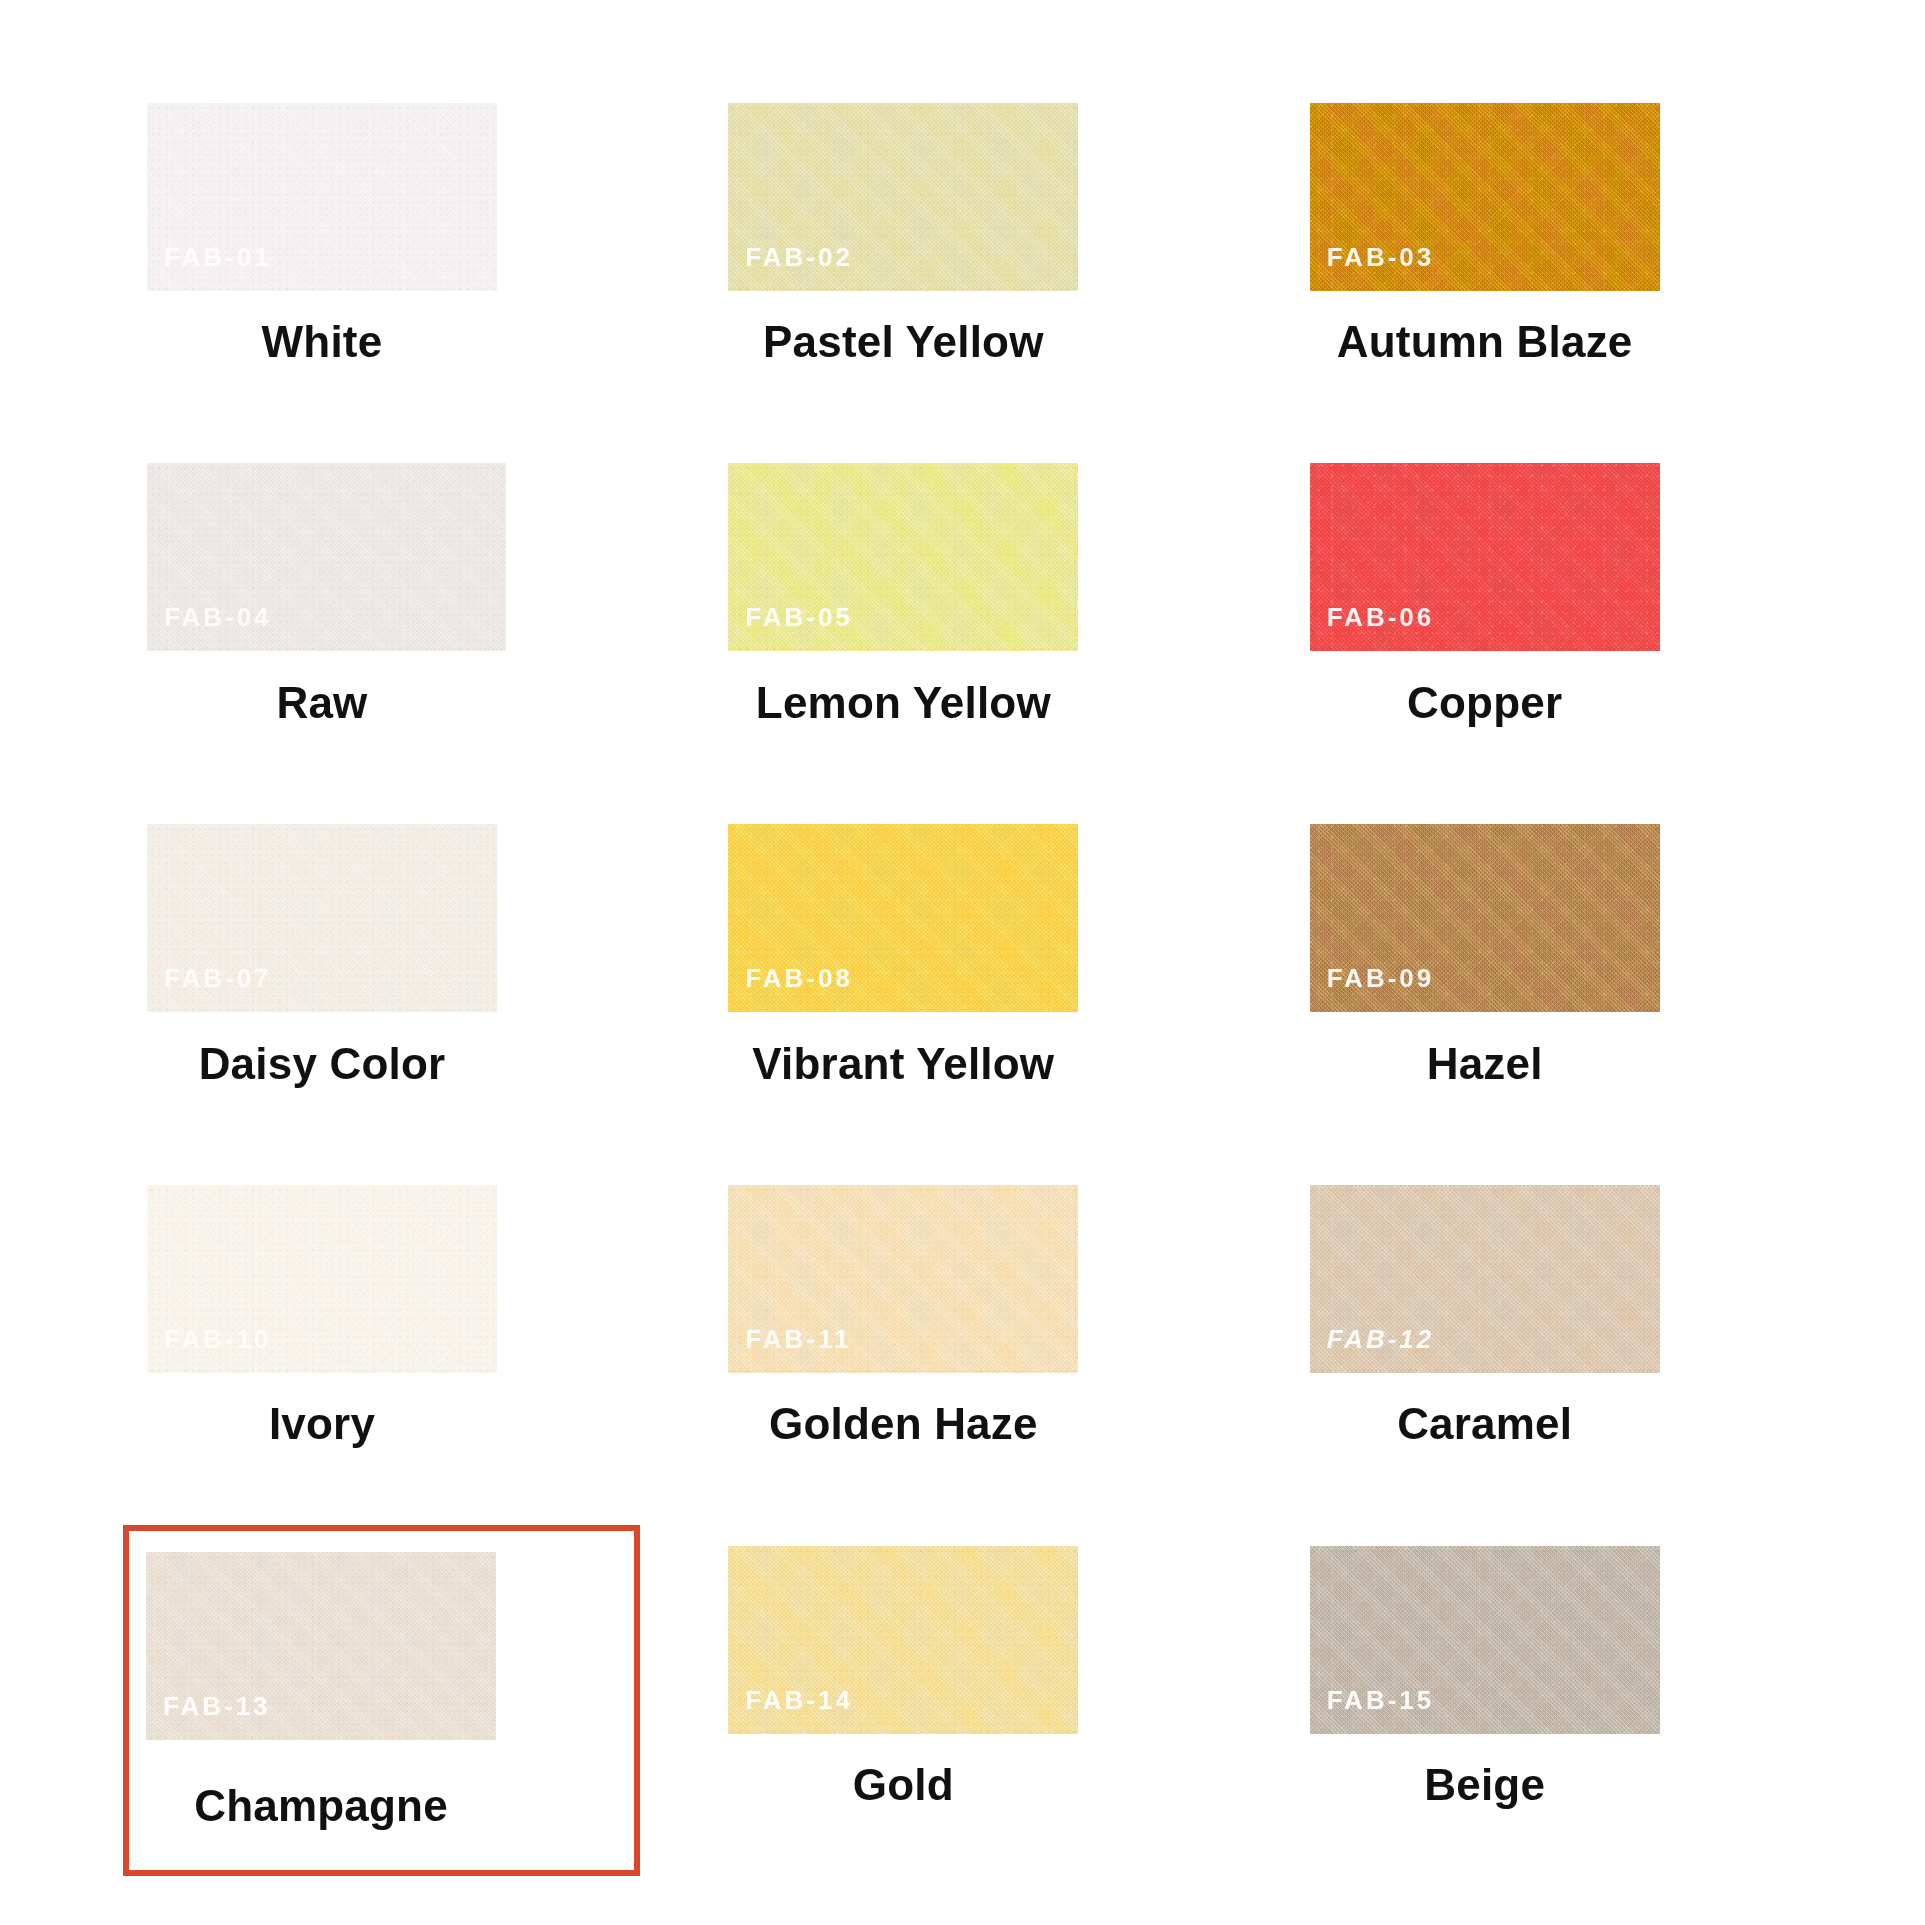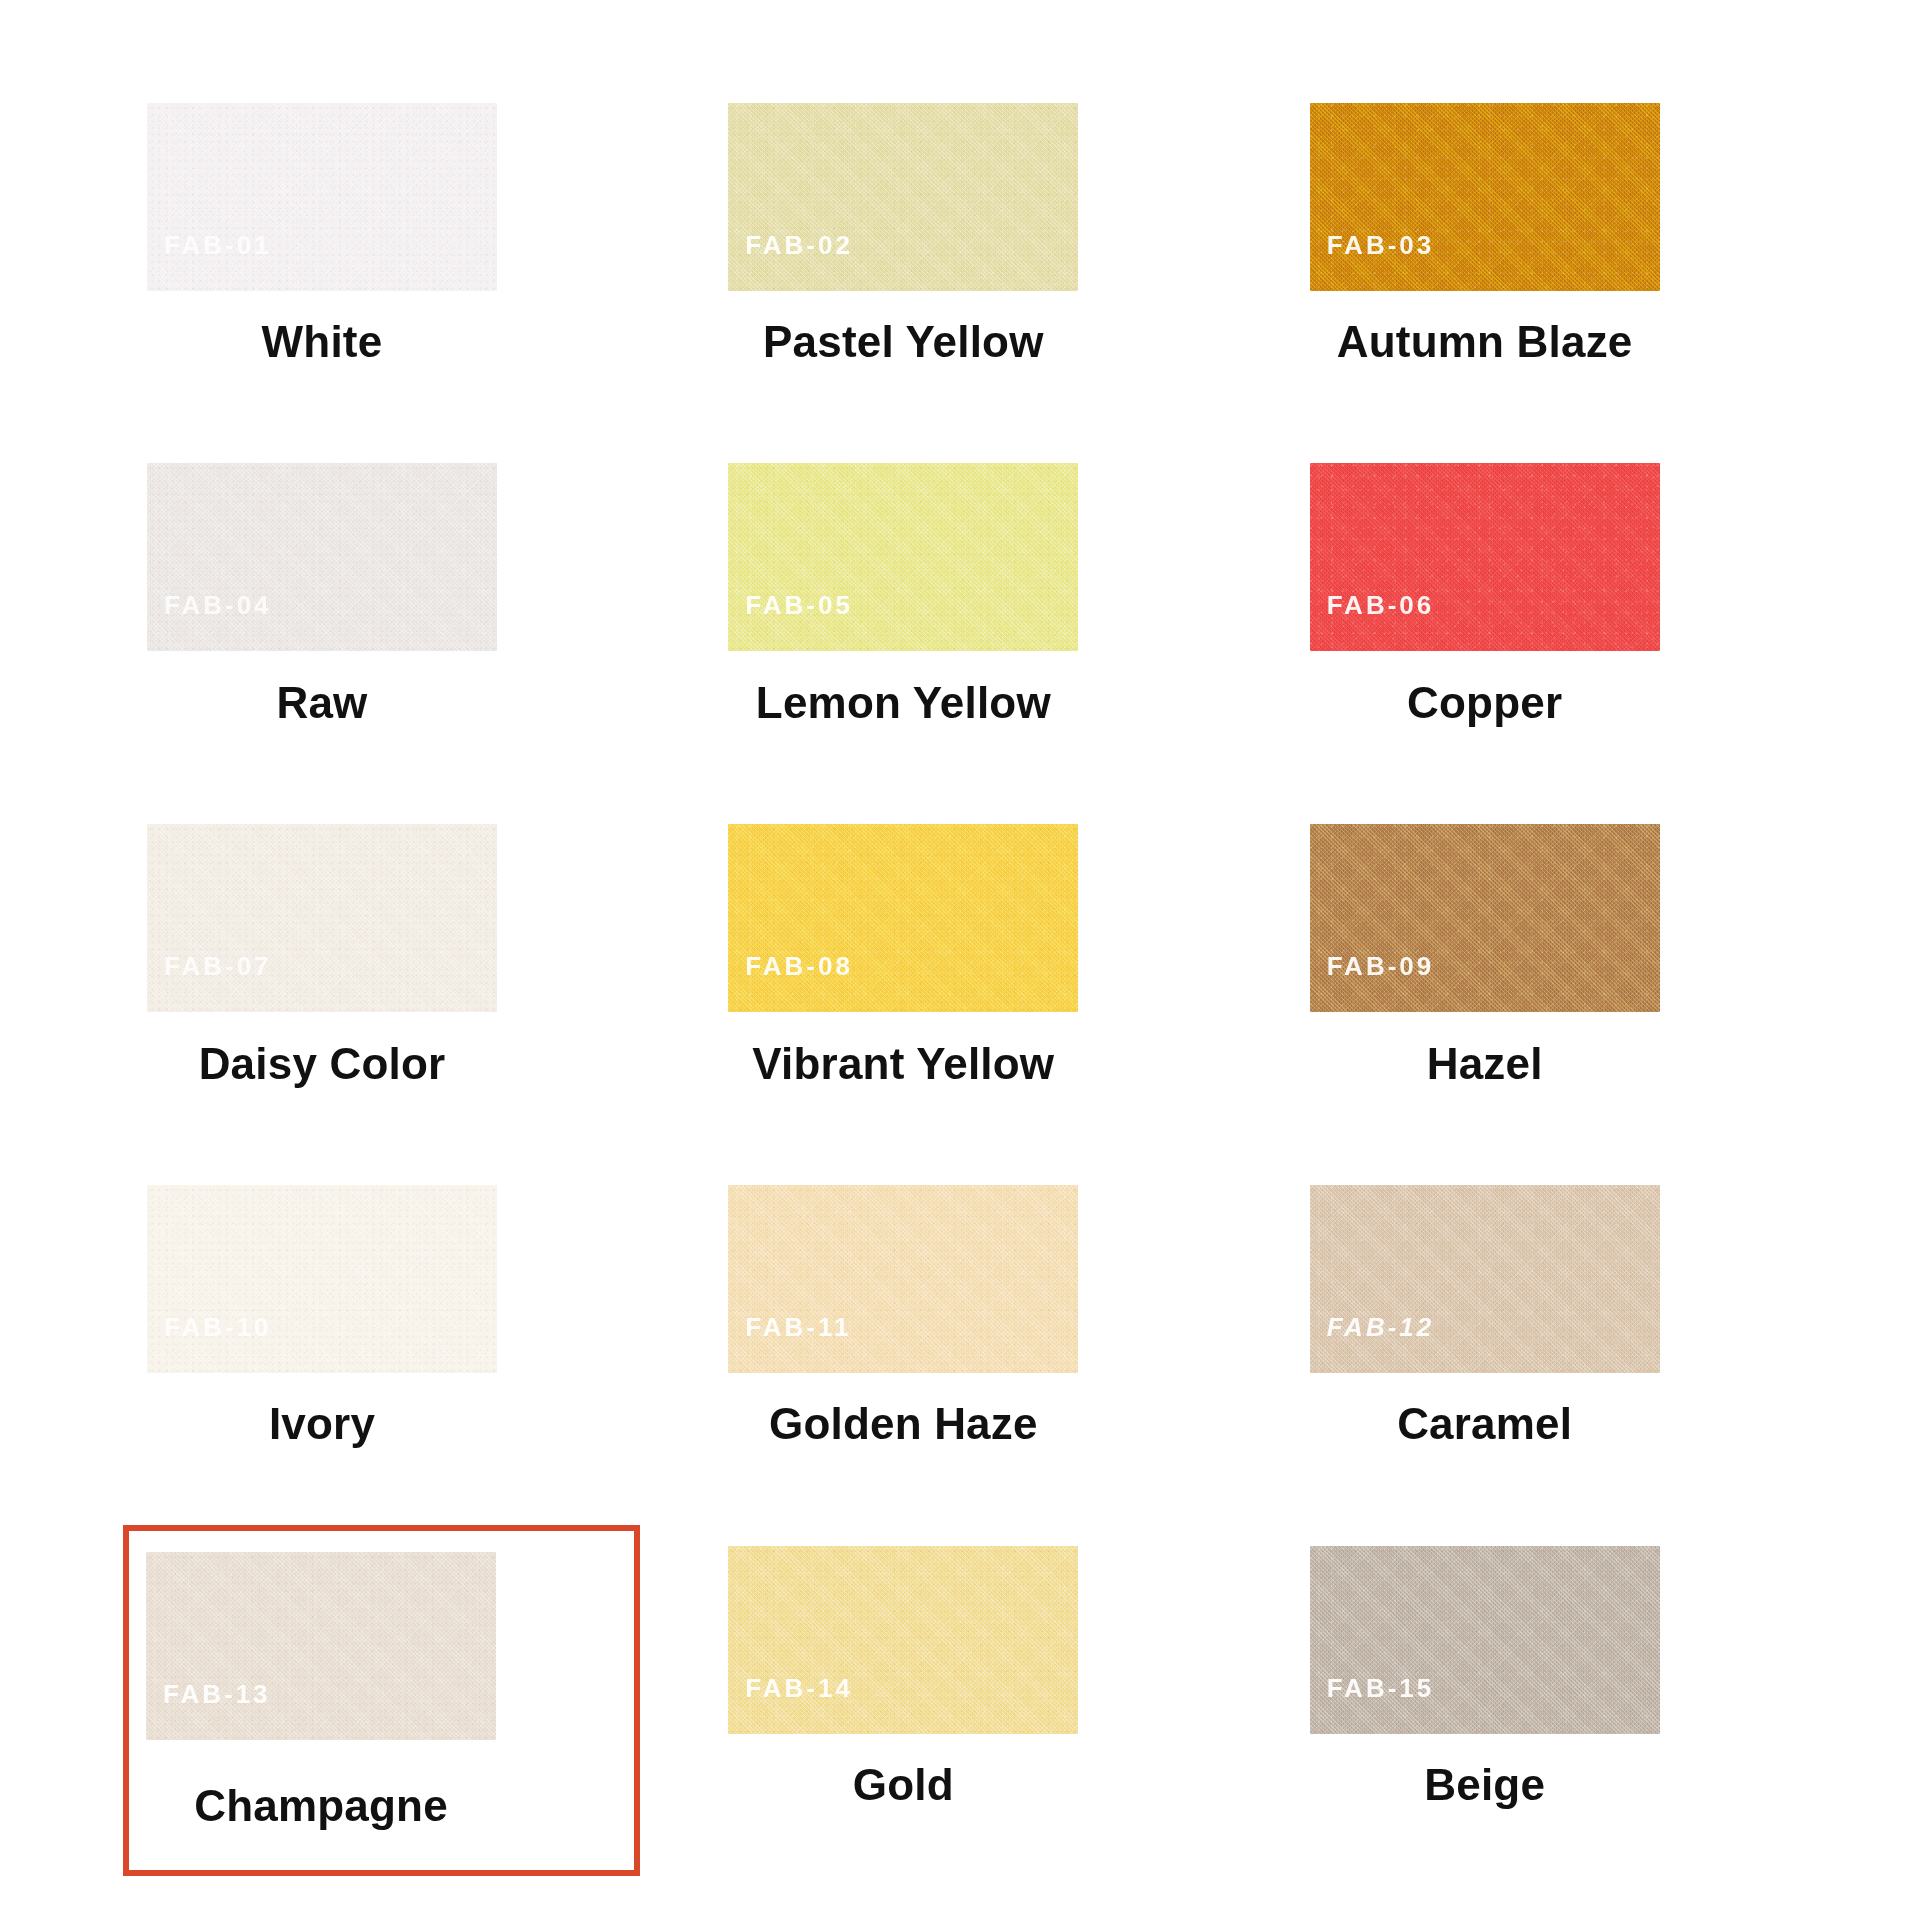"FAB-01" .swatch-code { bottom: 33px -> 21px }
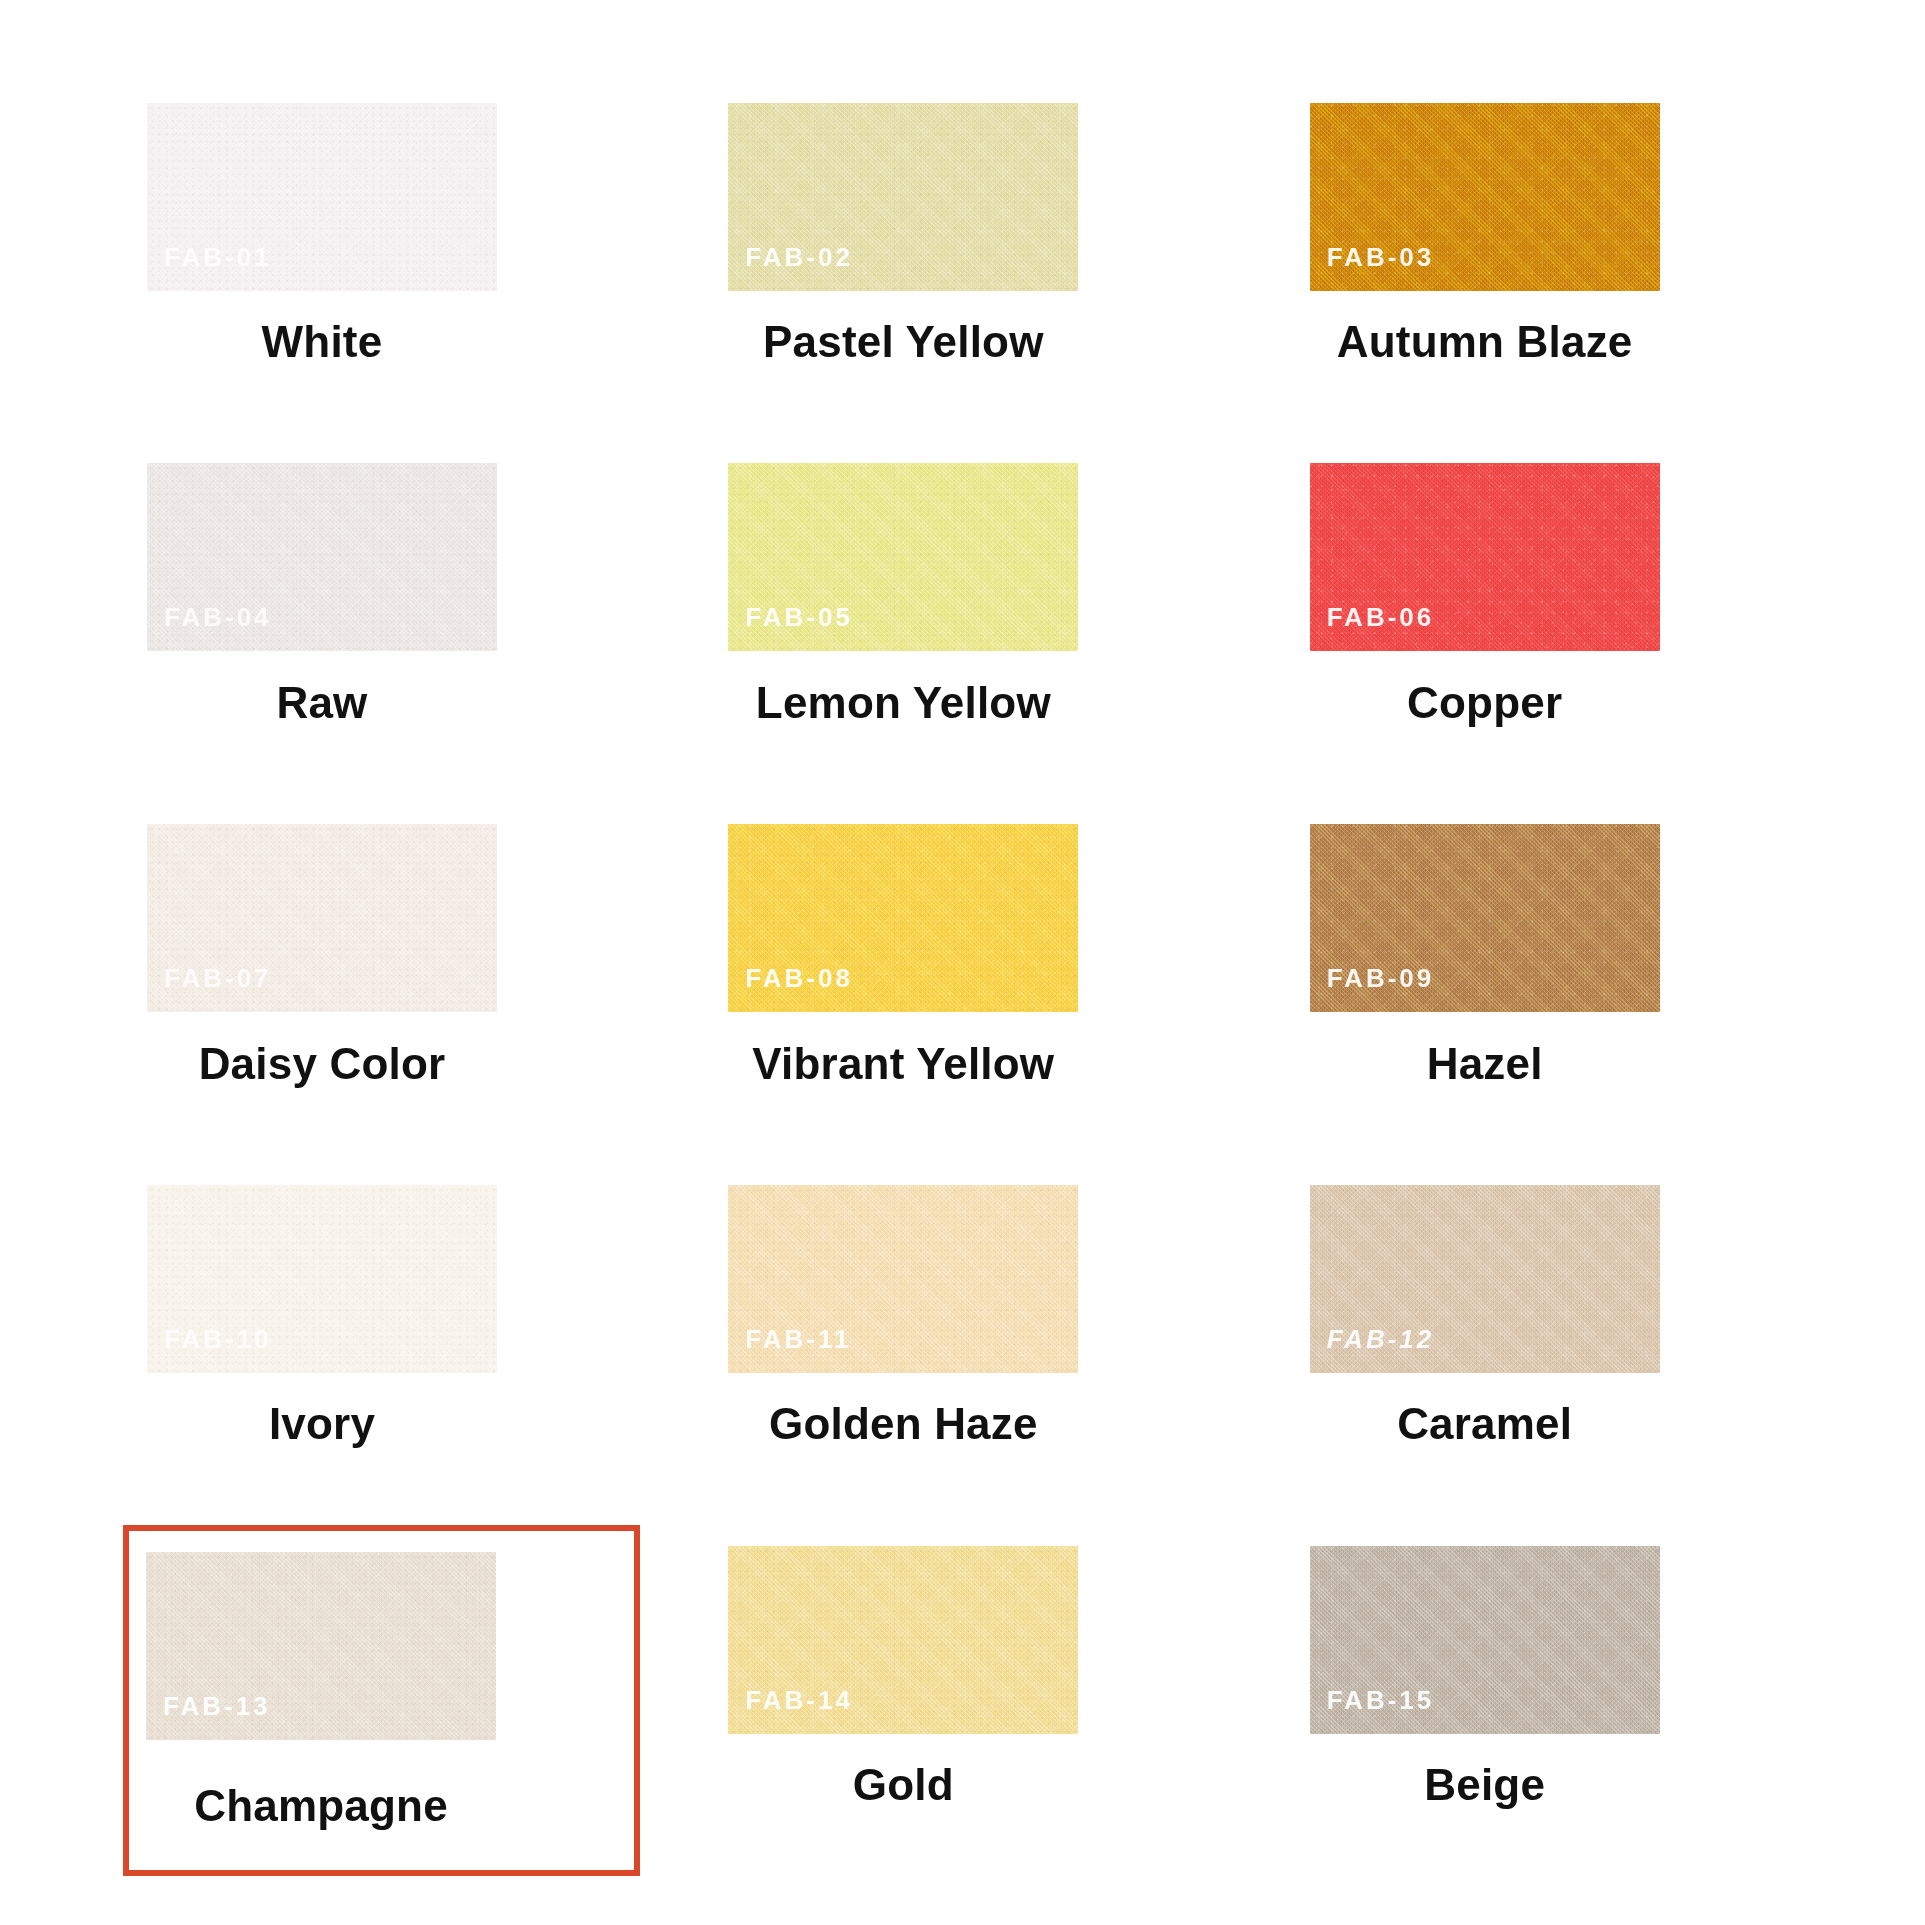"FAB-04" div.swatch-chip { padding-left: none -> 9px }
